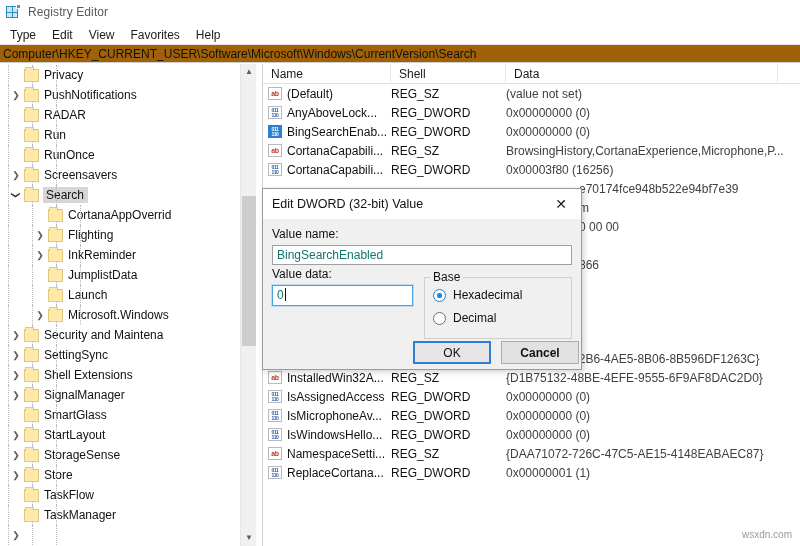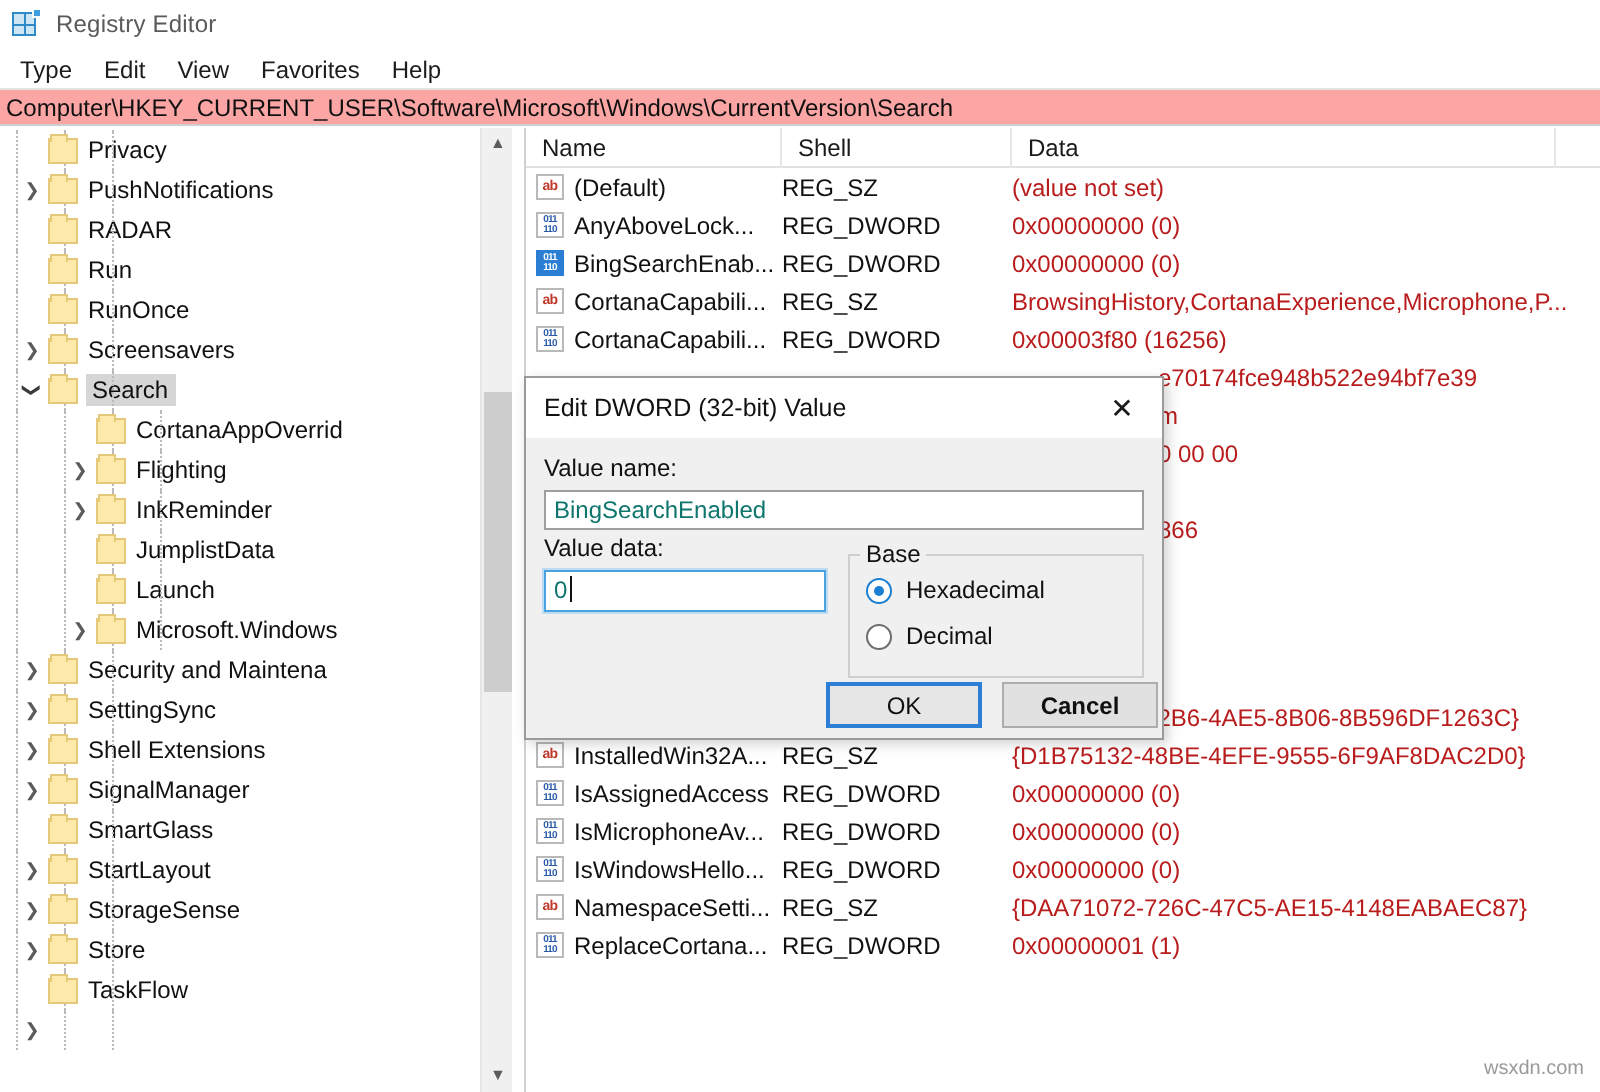"Computer\HKEY_CURRENT_USER\Software\Micr" .addressbar { background: #fca5a5 -> #a16207 }
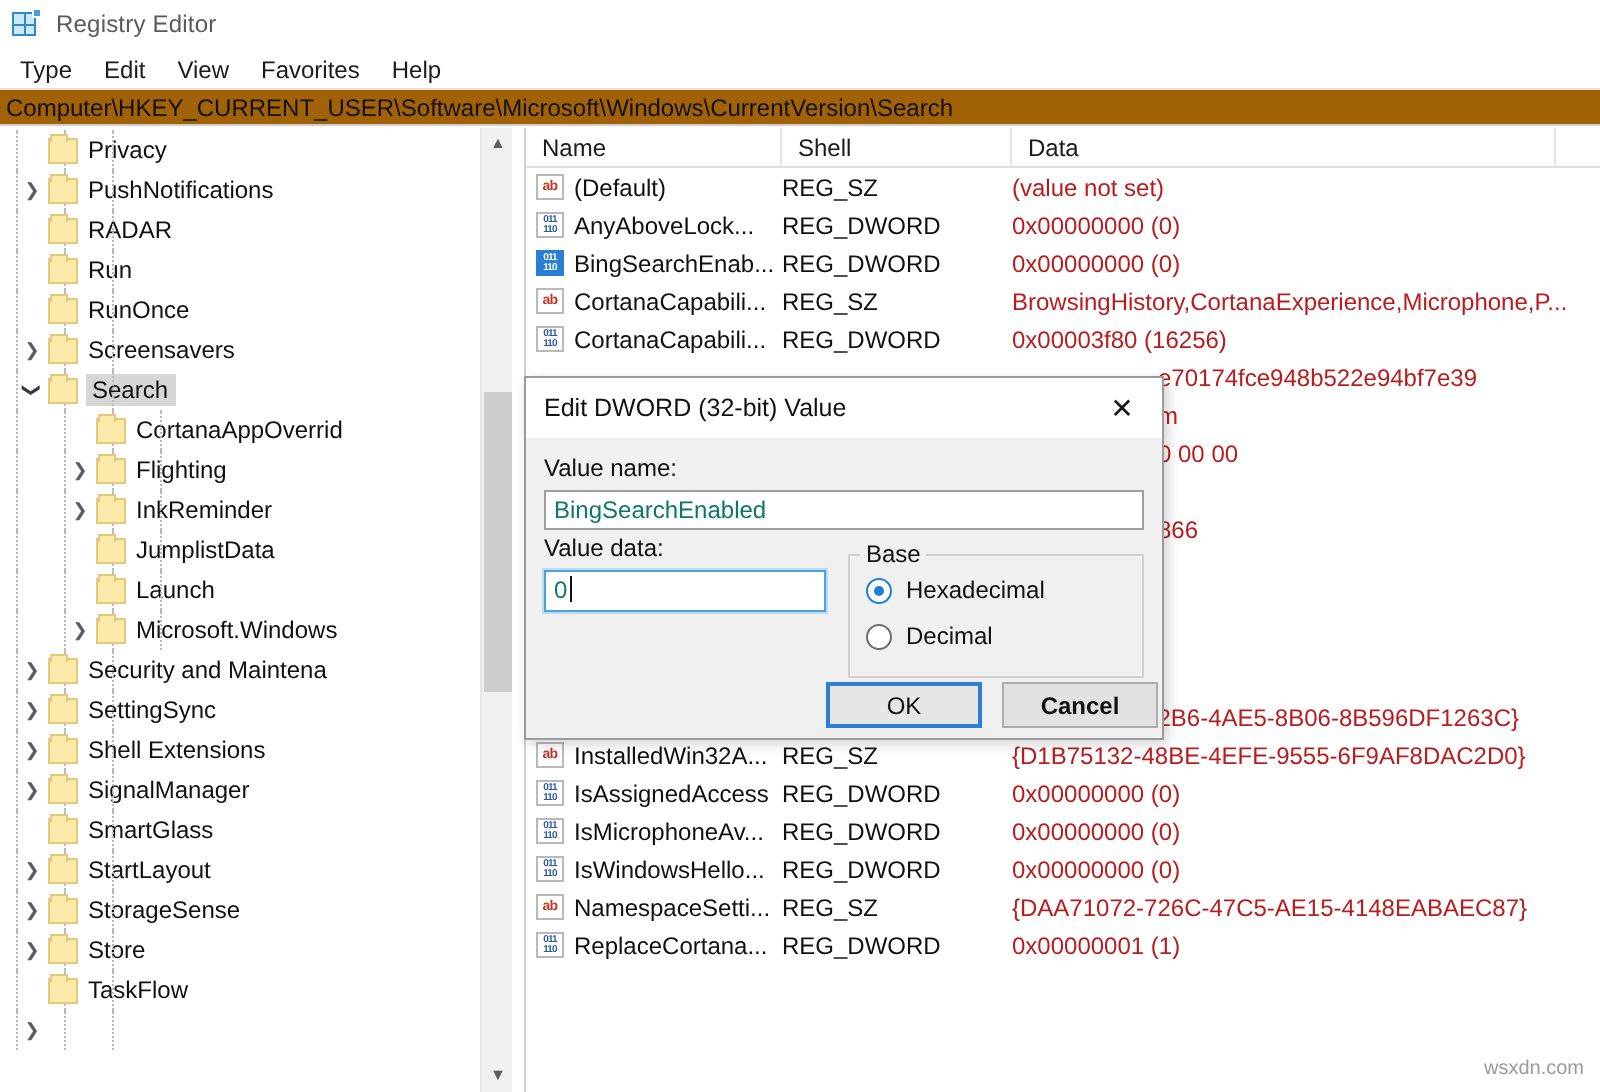"(value not set)" .lr-data { color: #b91c1c -> #404040 }
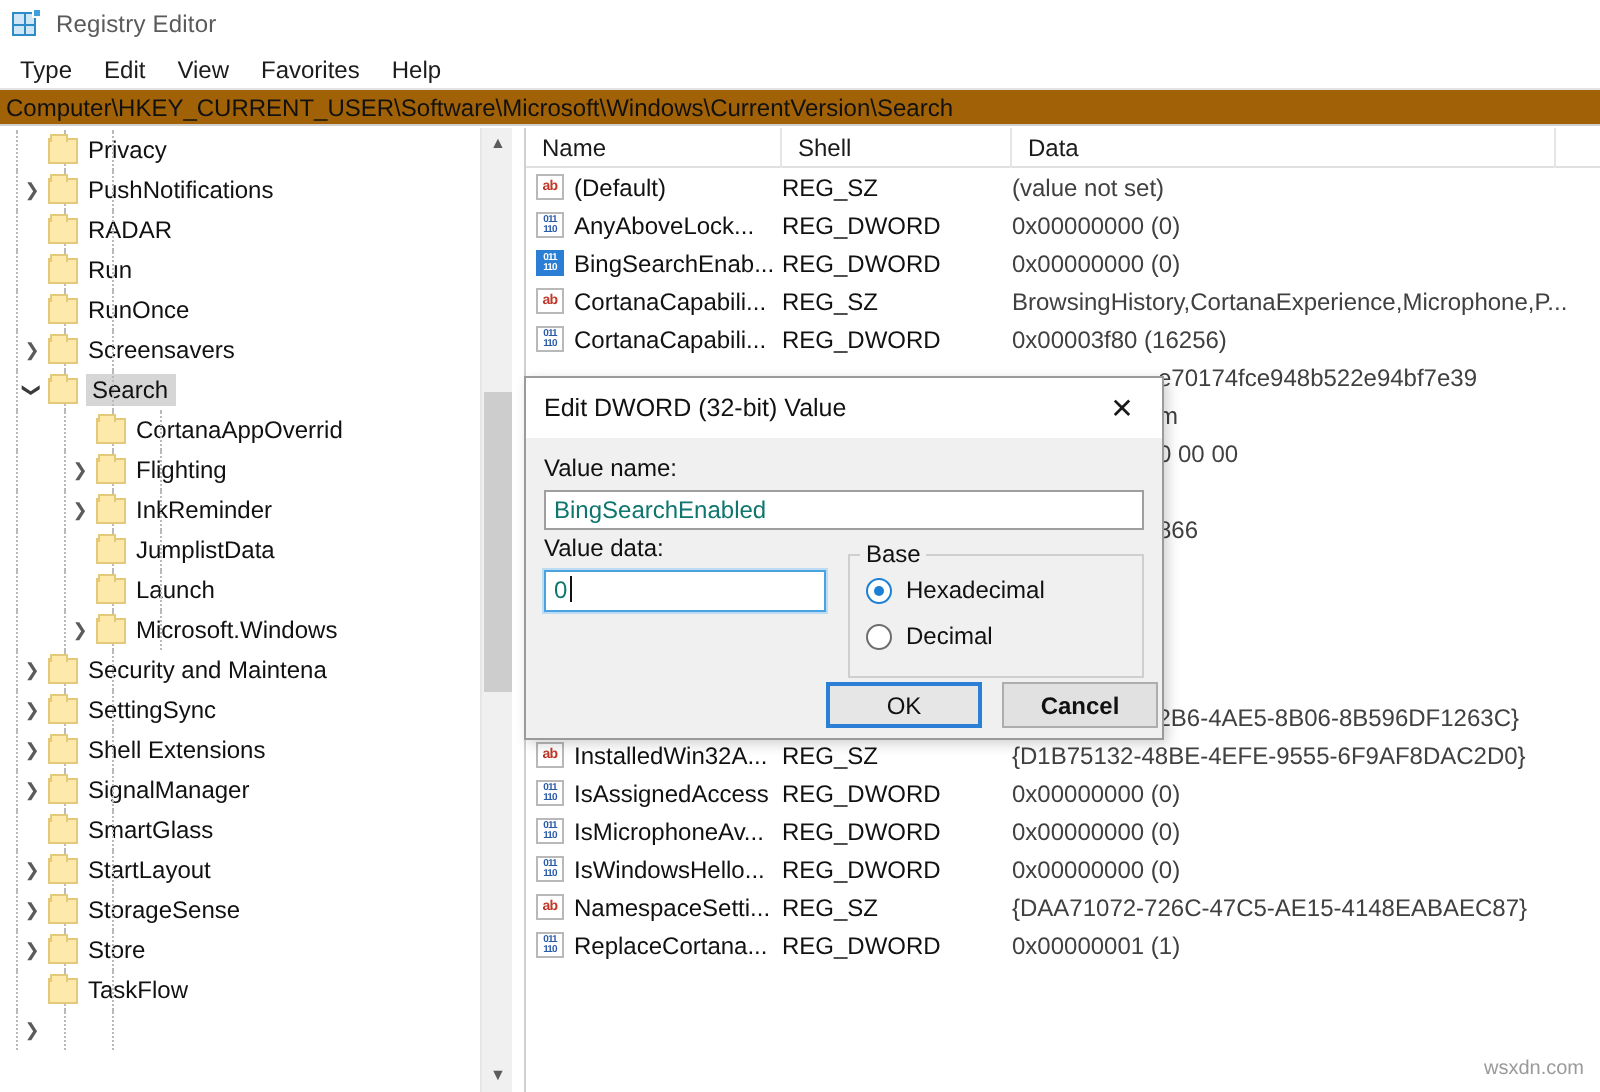"TaskManager" div.tree-row { html: none -> <div> <span></span> <span></span> <span></span> <span></span> <span></span> <span></span> <span>TaskManager</span> </div> }
